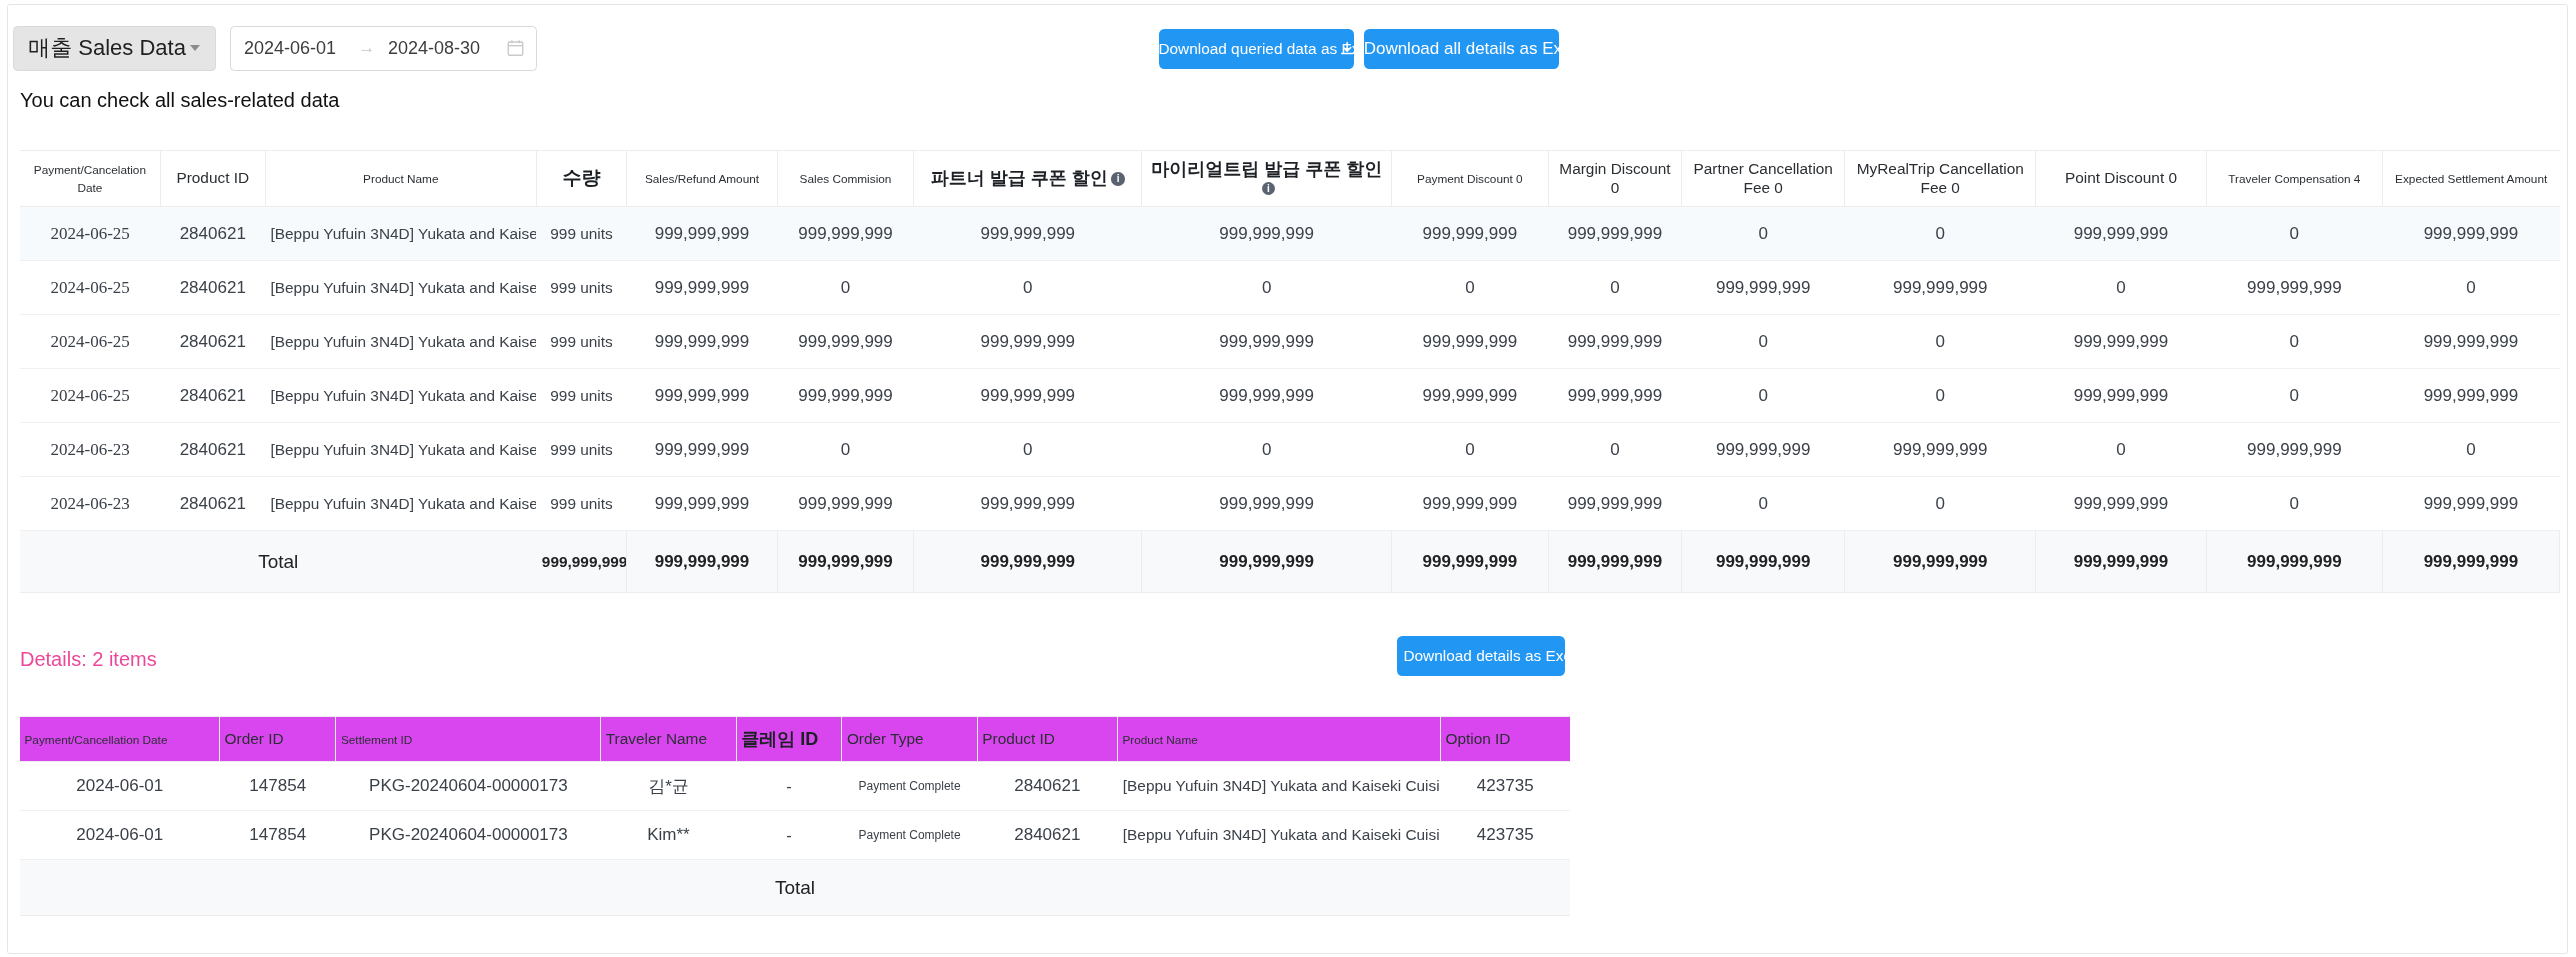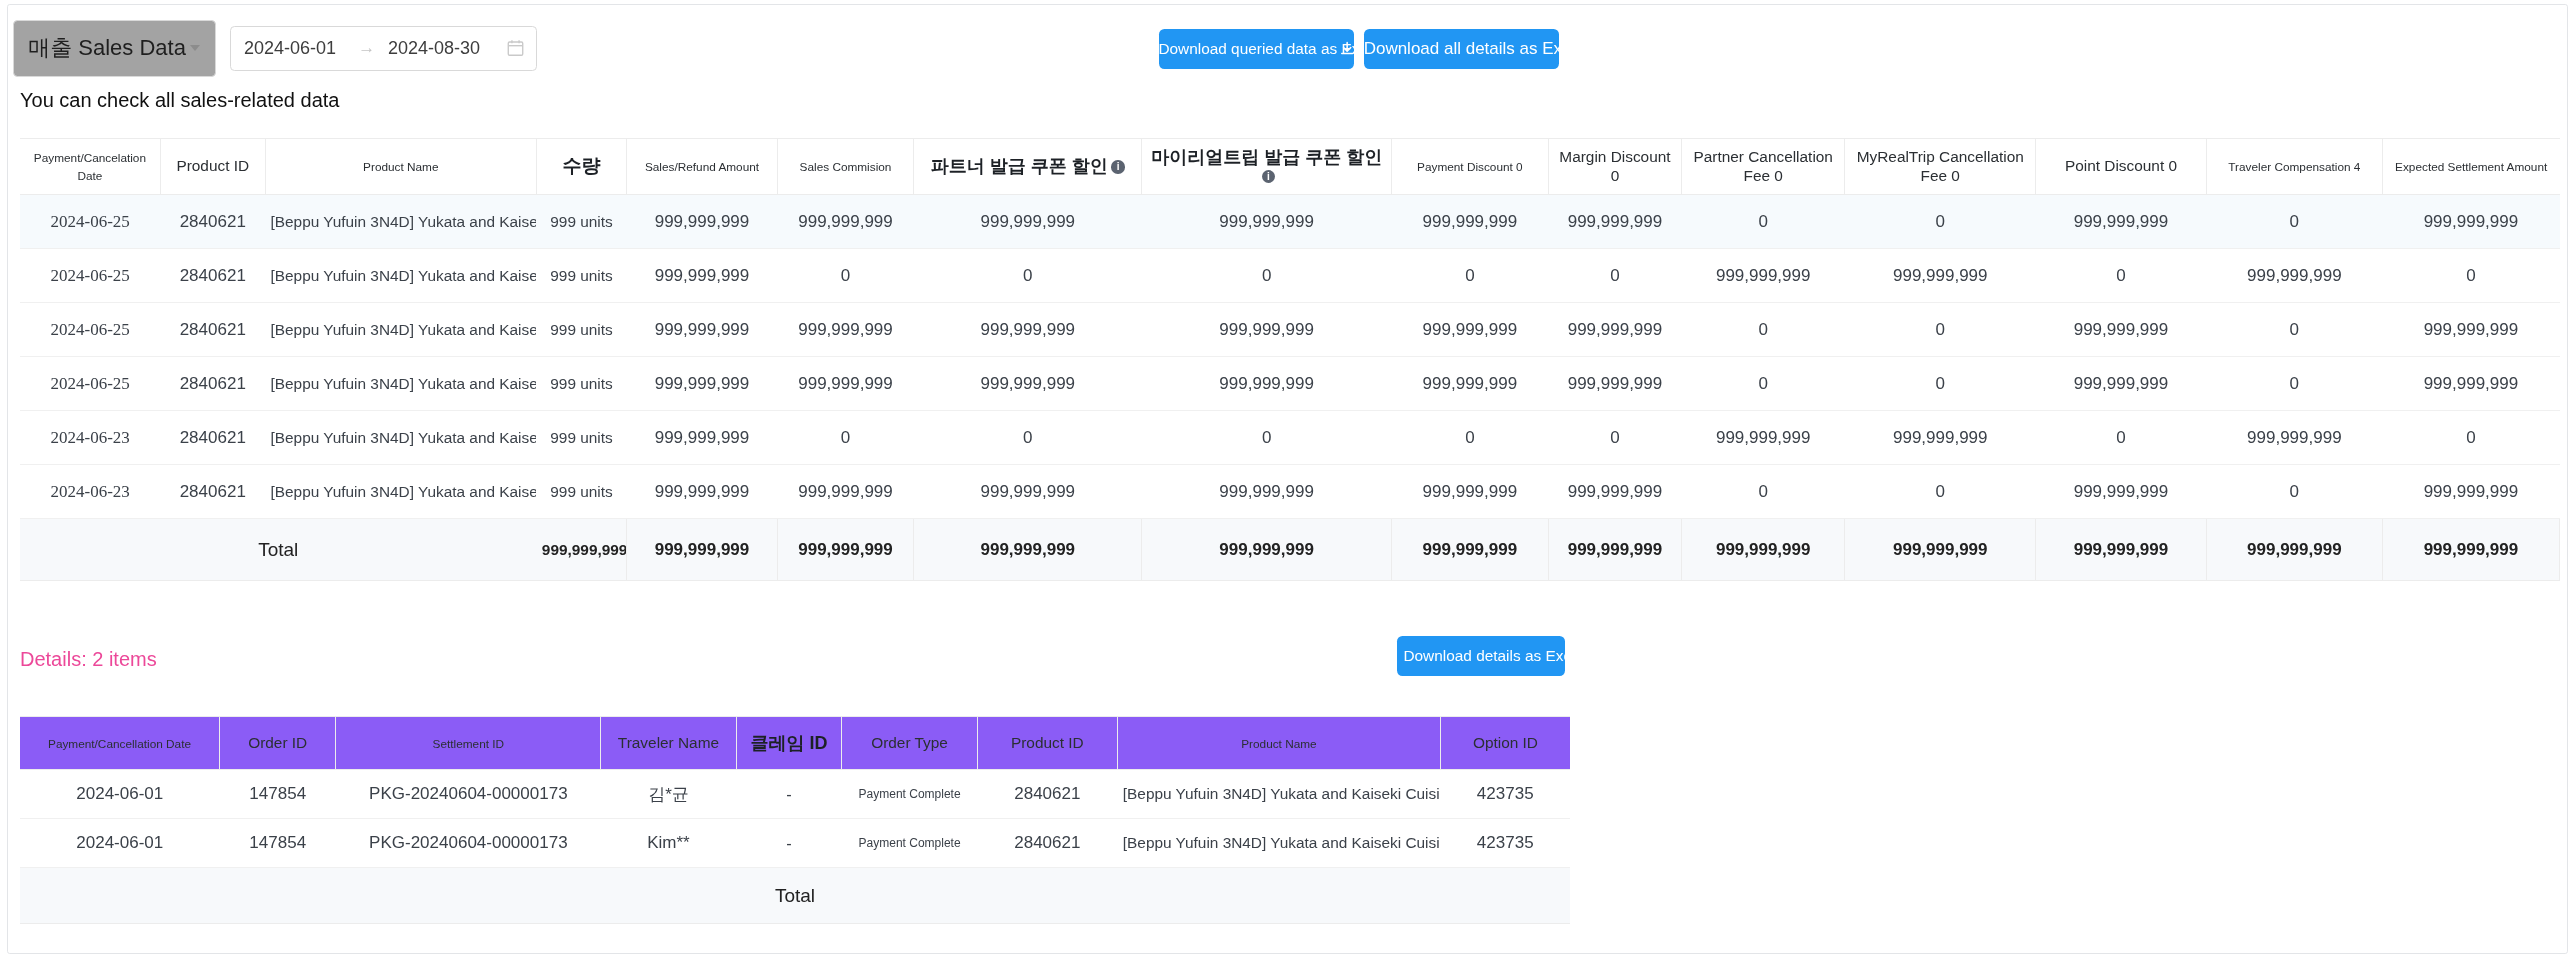"매출 Sales Data" .select-box { background: #a3a3a3 -> #e5e5e5; height: 57px -> 45px }
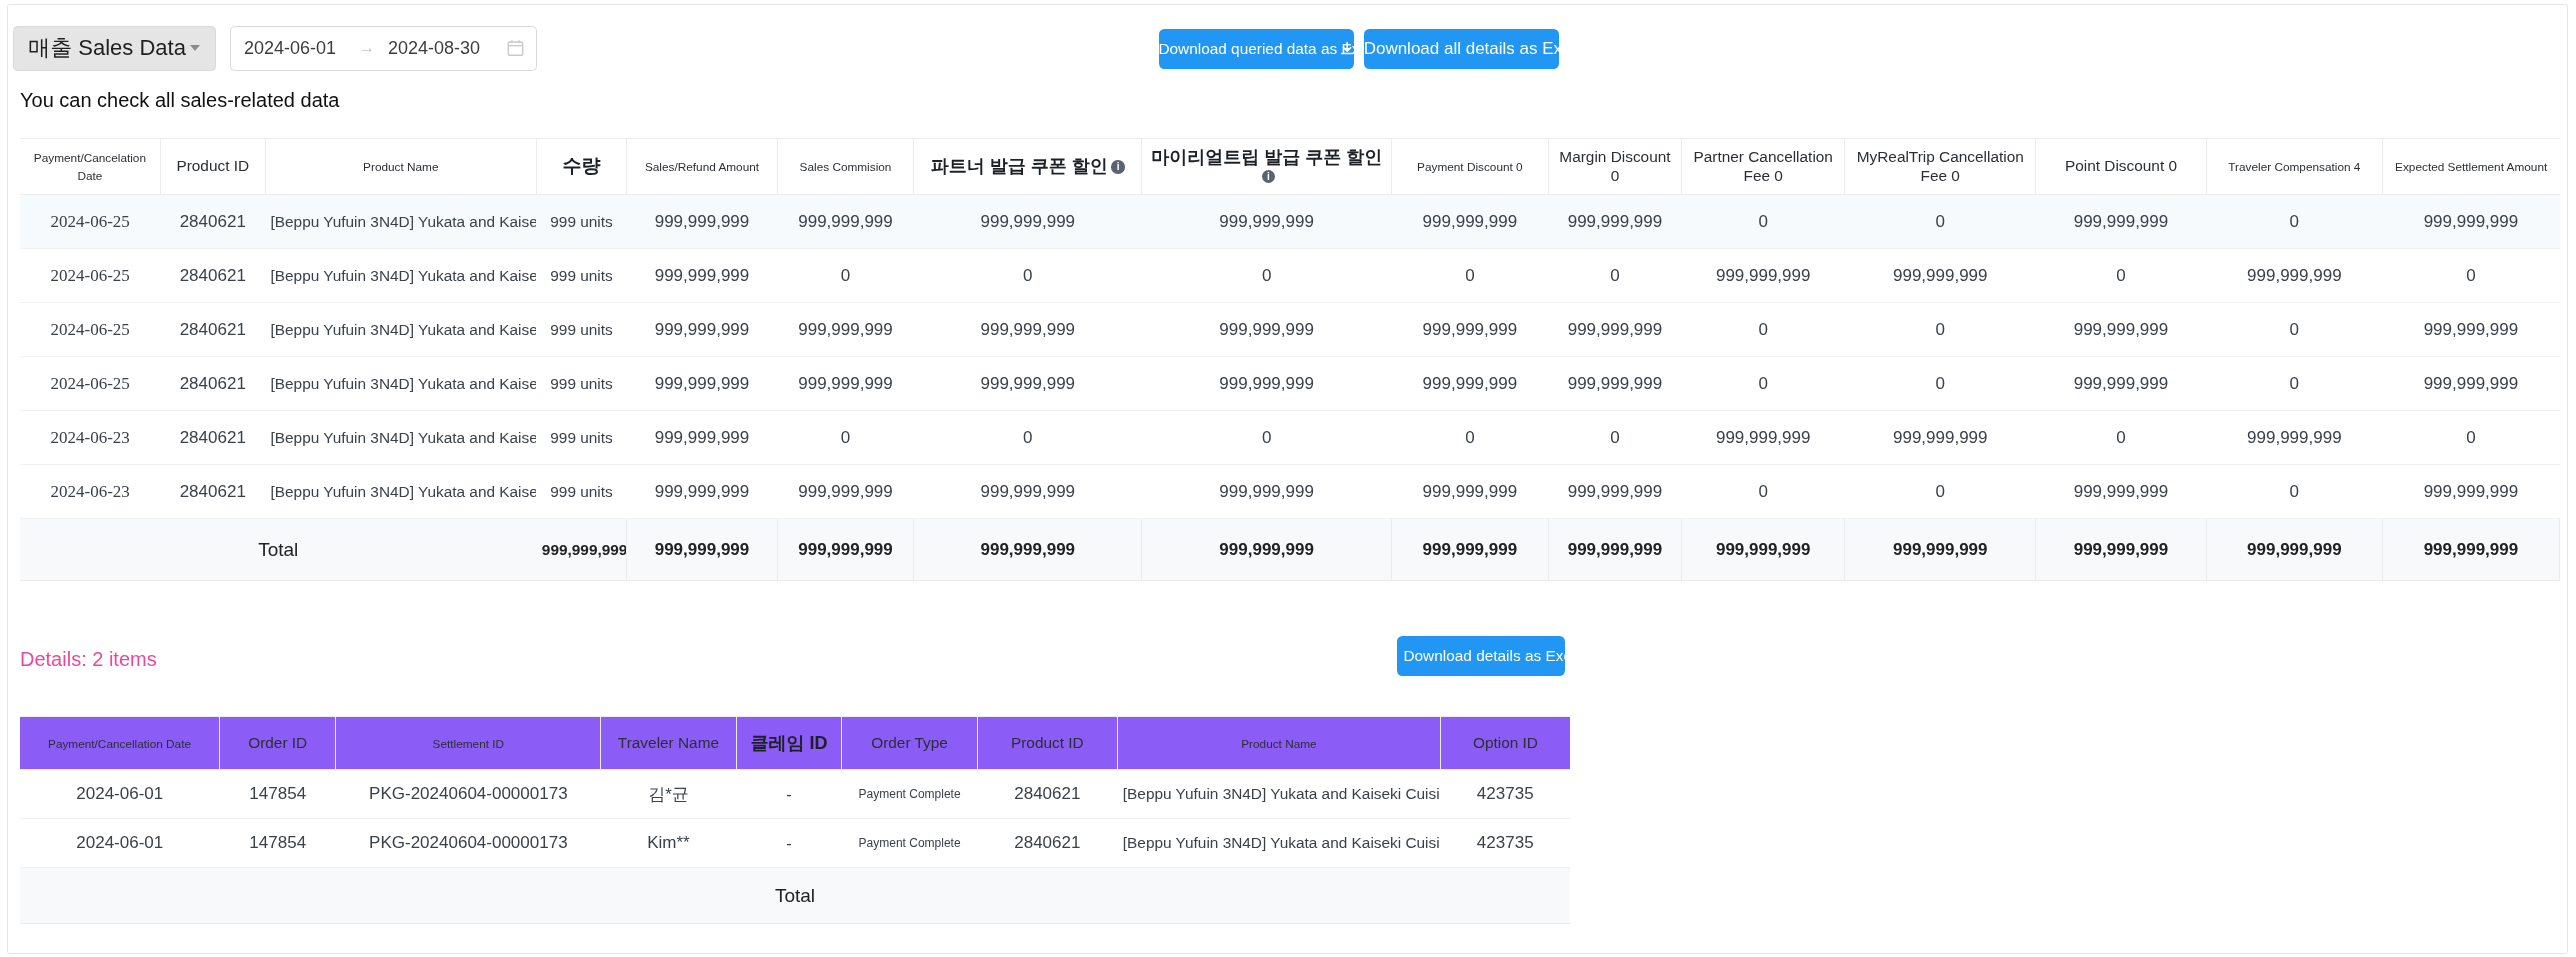"Payment/Cancelation Date" table.grid { margin-top: none -> 12px }
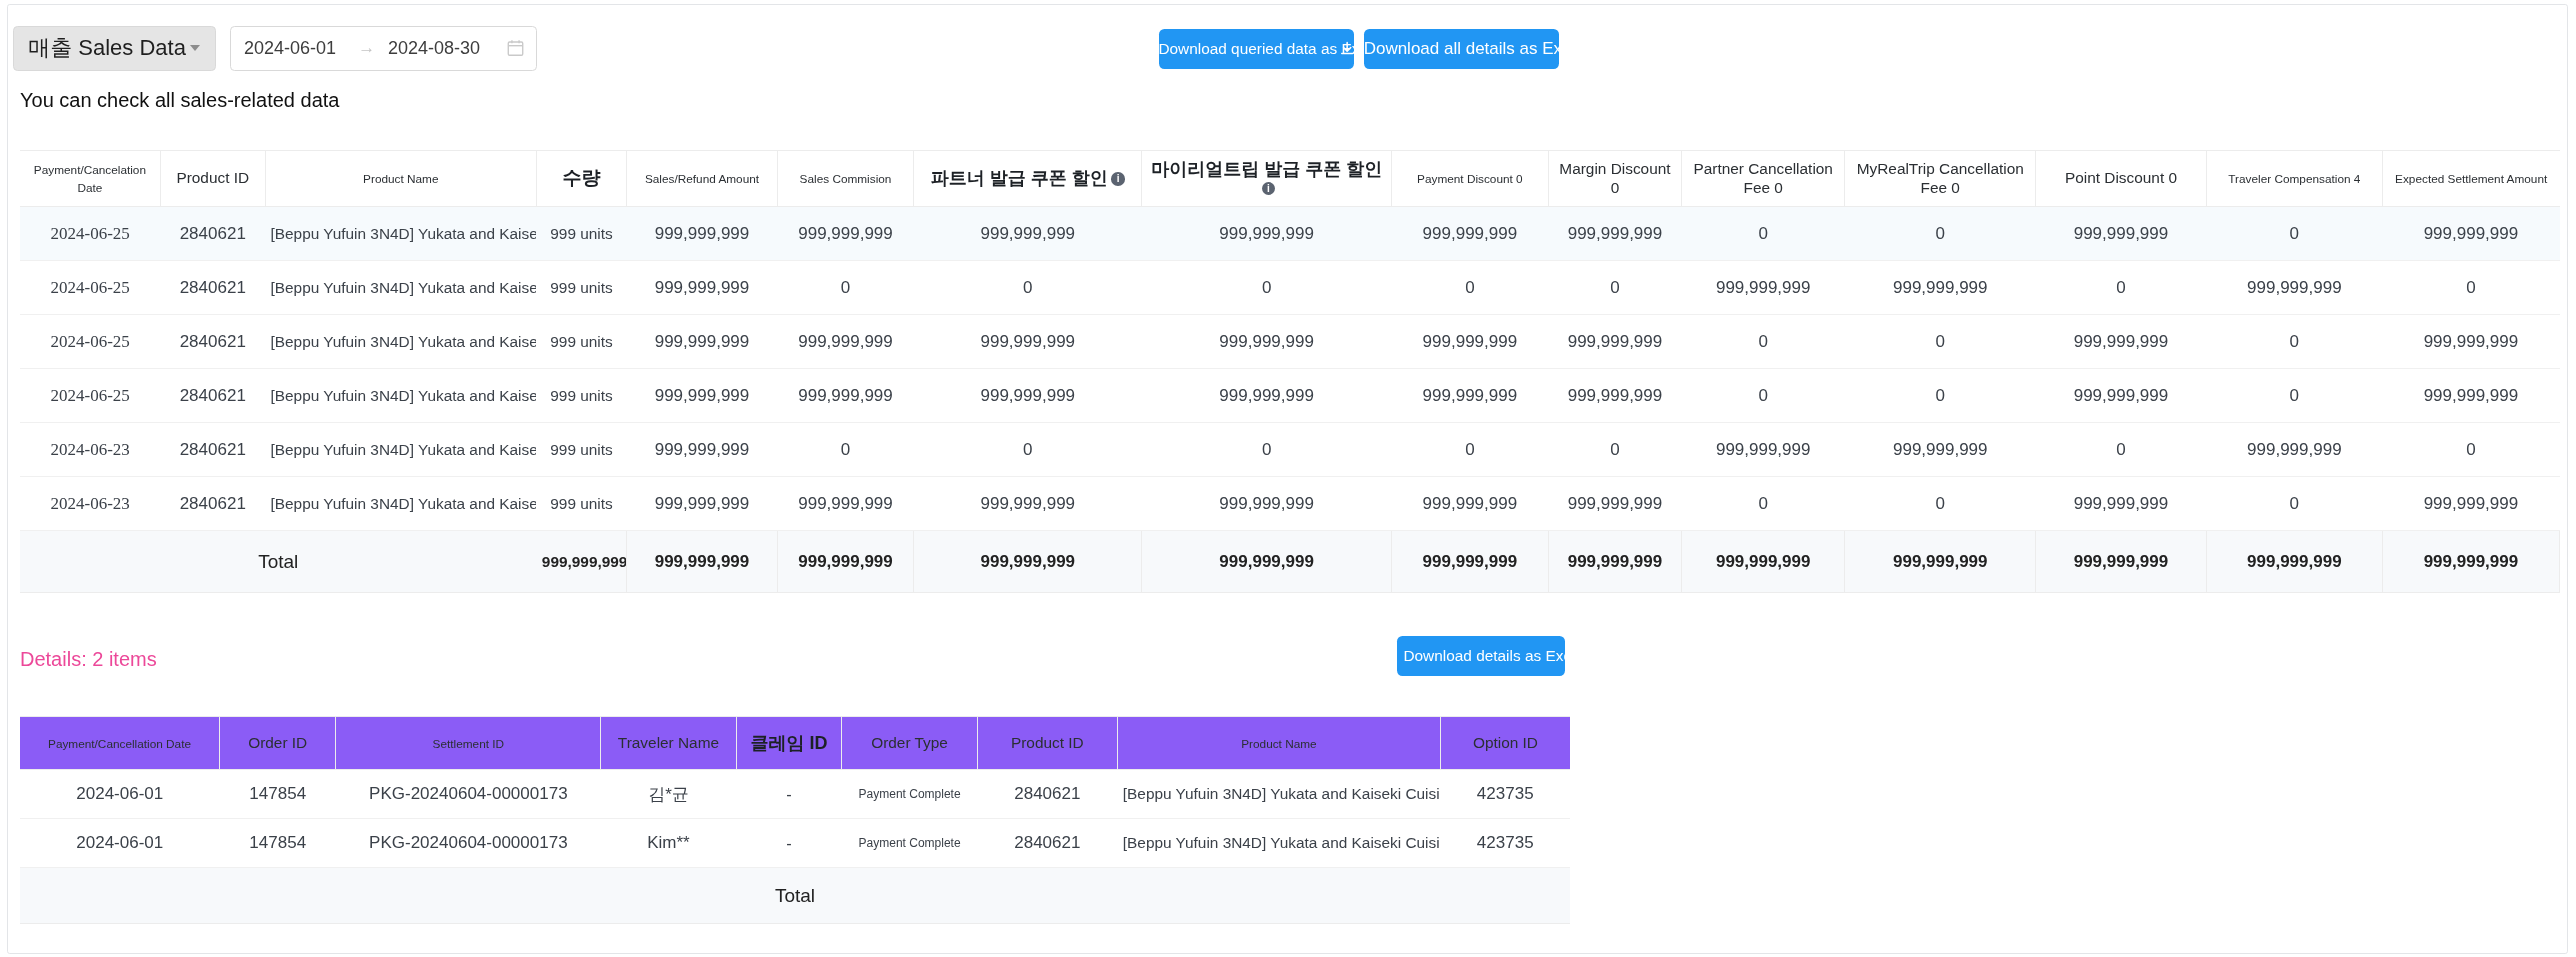"Payment/Cancellation Date" table.grid2 th { background: #8b5cf6 -> #d946ef; height: 53px -> 45px; text-align: center -> left }
